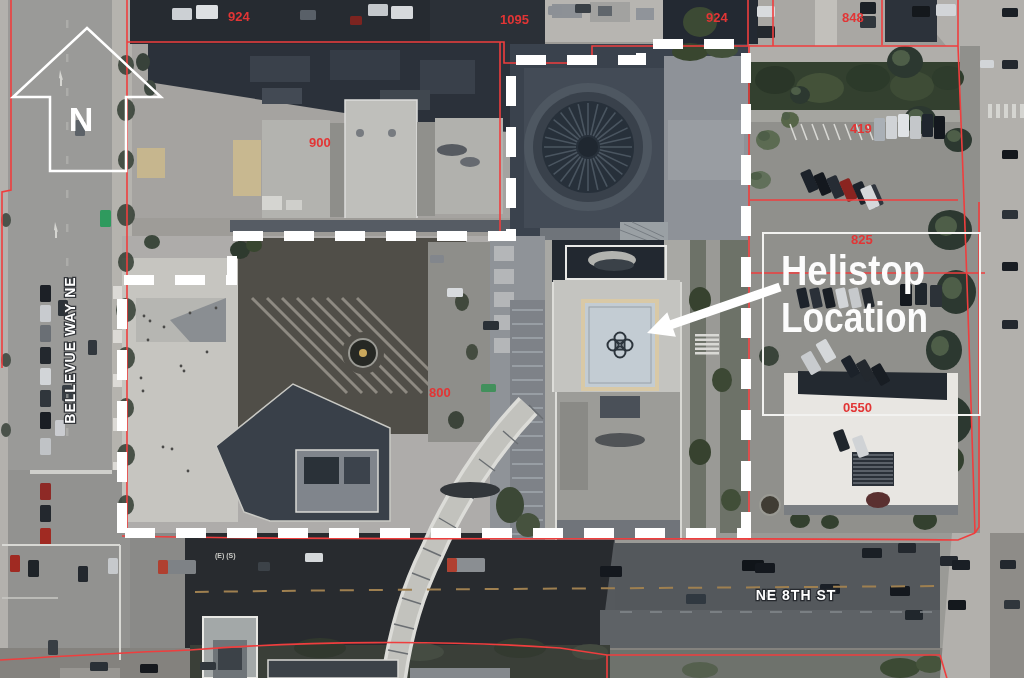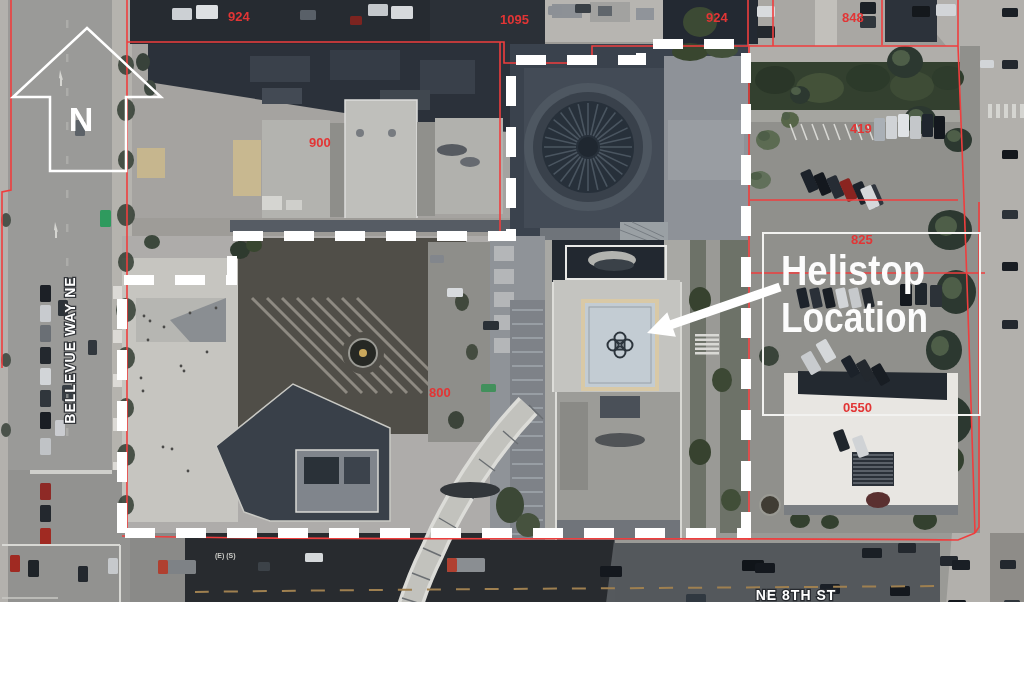"924" #wrap { height: 602px -> 682px }
